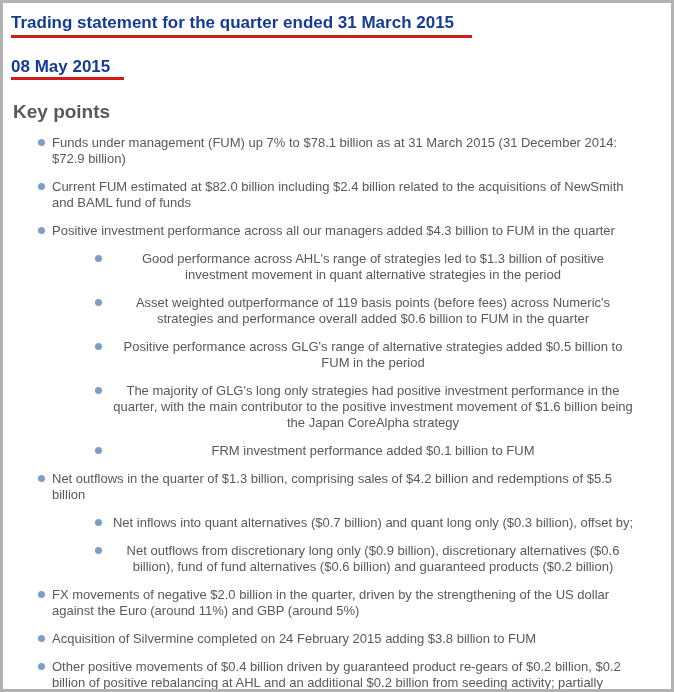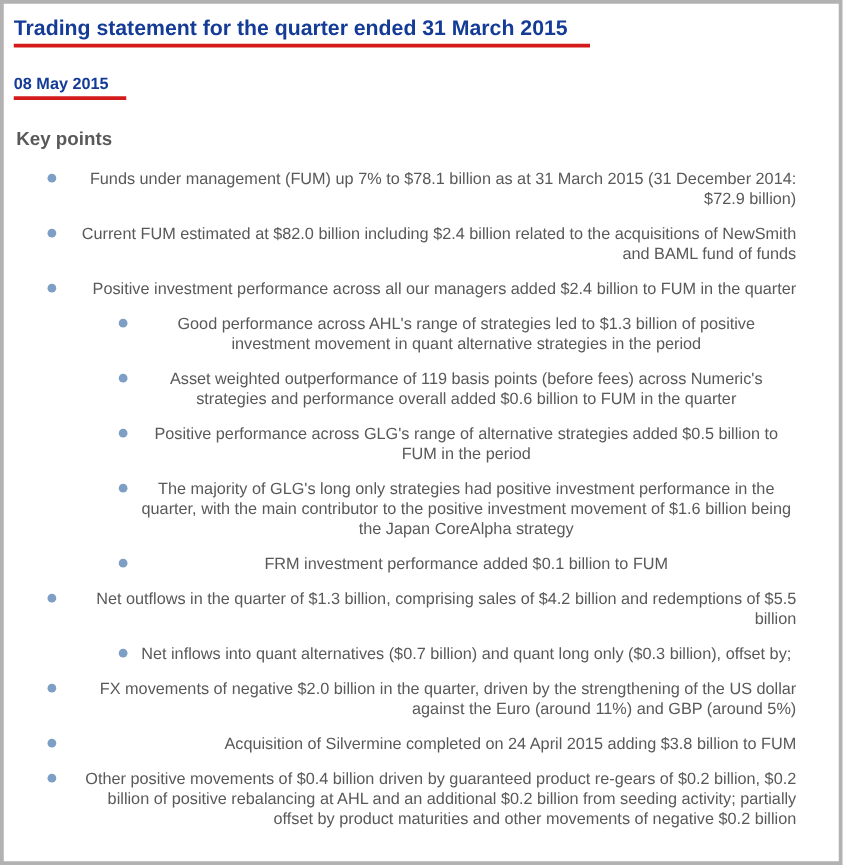"08 May 2015" .pub-date span { font-size: 13px -> 17px }
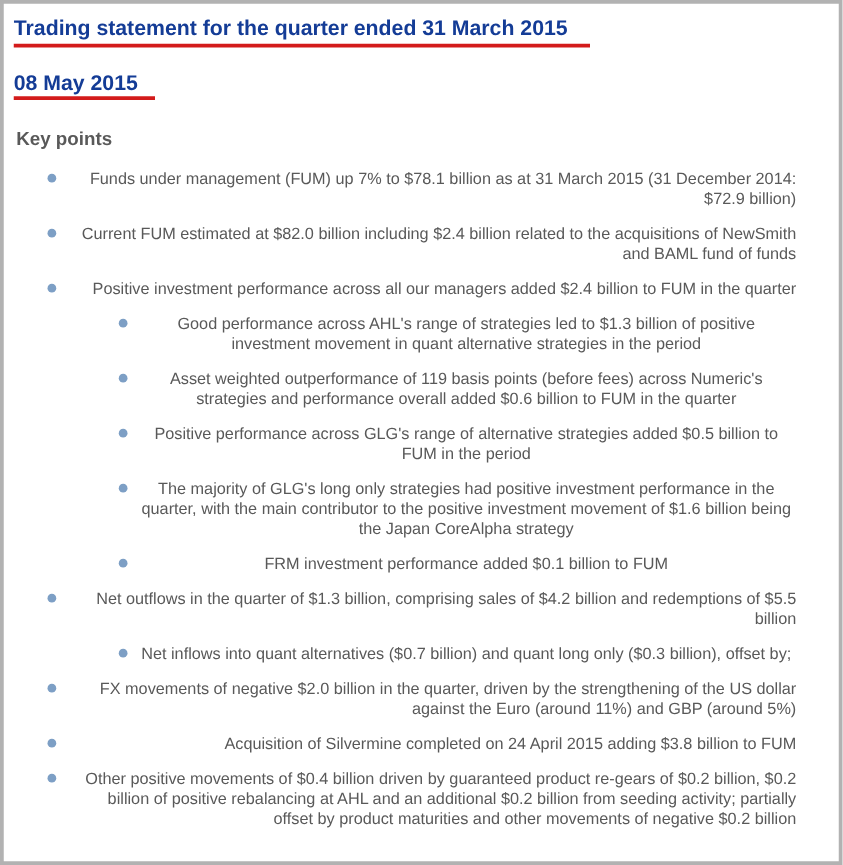"Key points" .section-heading { font-size: 15px -> 19px }
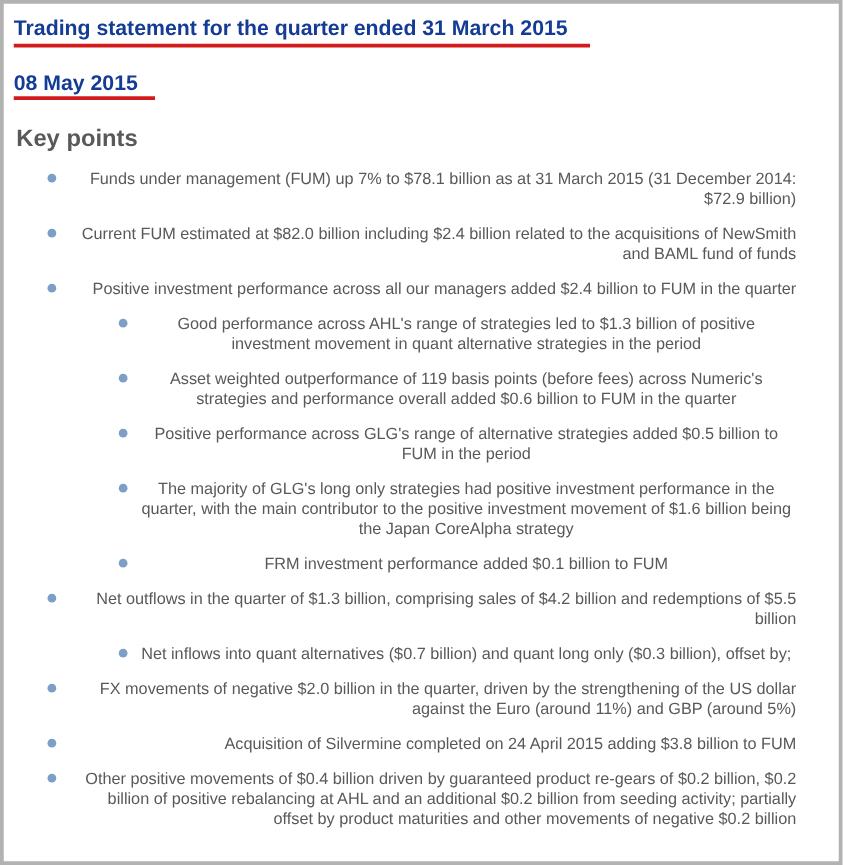"Funds under management (FUM) up" ul.kp li.level-1 { text-align: right -> none }
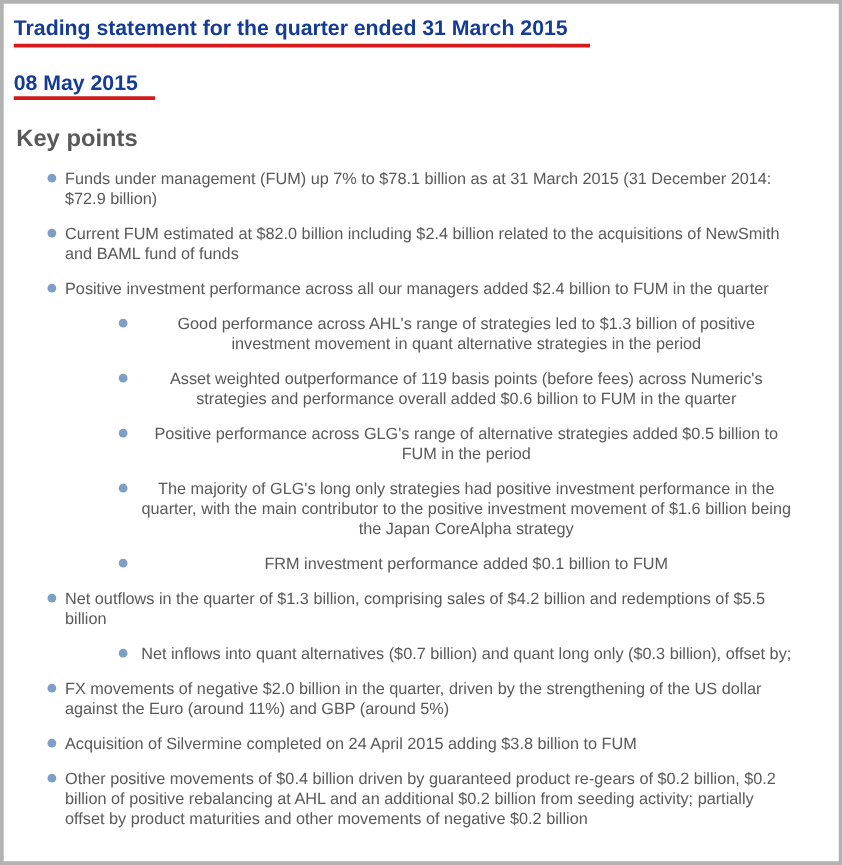"Positive investment performance across" span { text: $2.4 -> $4.3 }
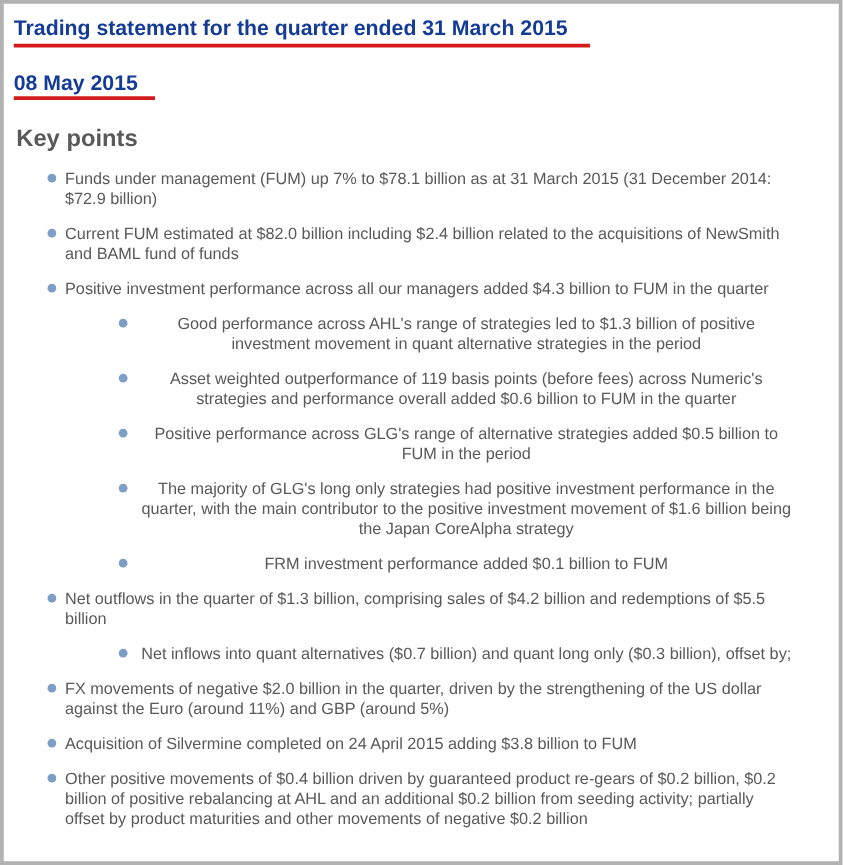"Net outflows from discretionary long" li.level-2 { html: none -> <li> <span></span> <span>Net outflows from discretionary long only ($0.9 billion), discretionary alternatives ($0.6 billion), fund of fund alternatives ($0.6 billion) and guaranteed products ($0.2 billion)</span> </li> }
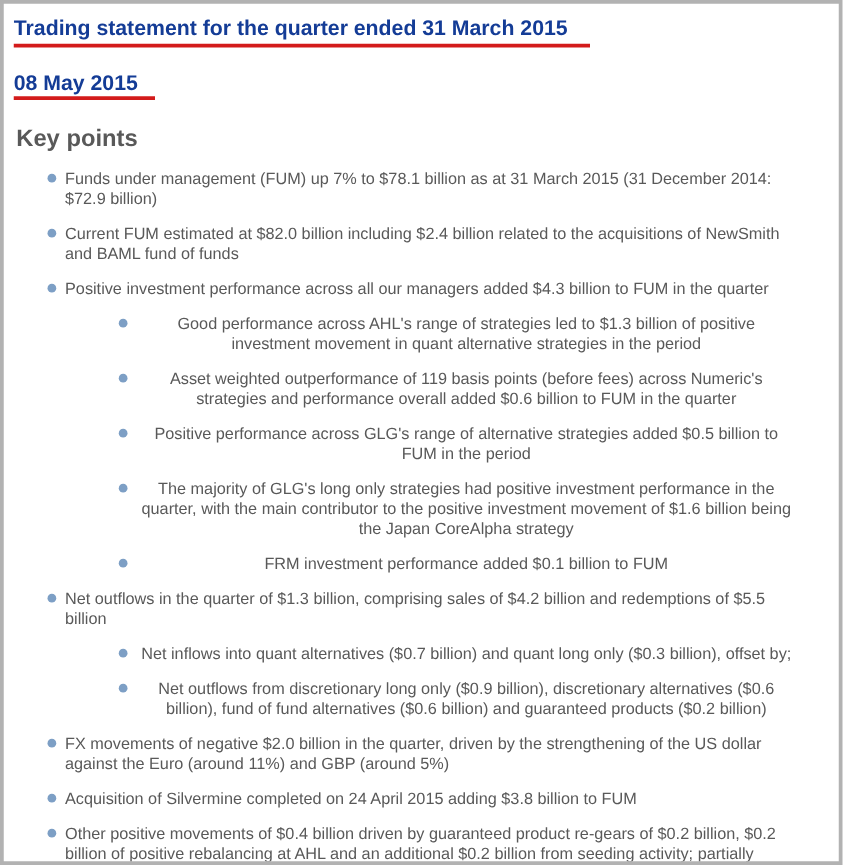"Acquisition of Silvermine completed on" span { text: April -> February }
